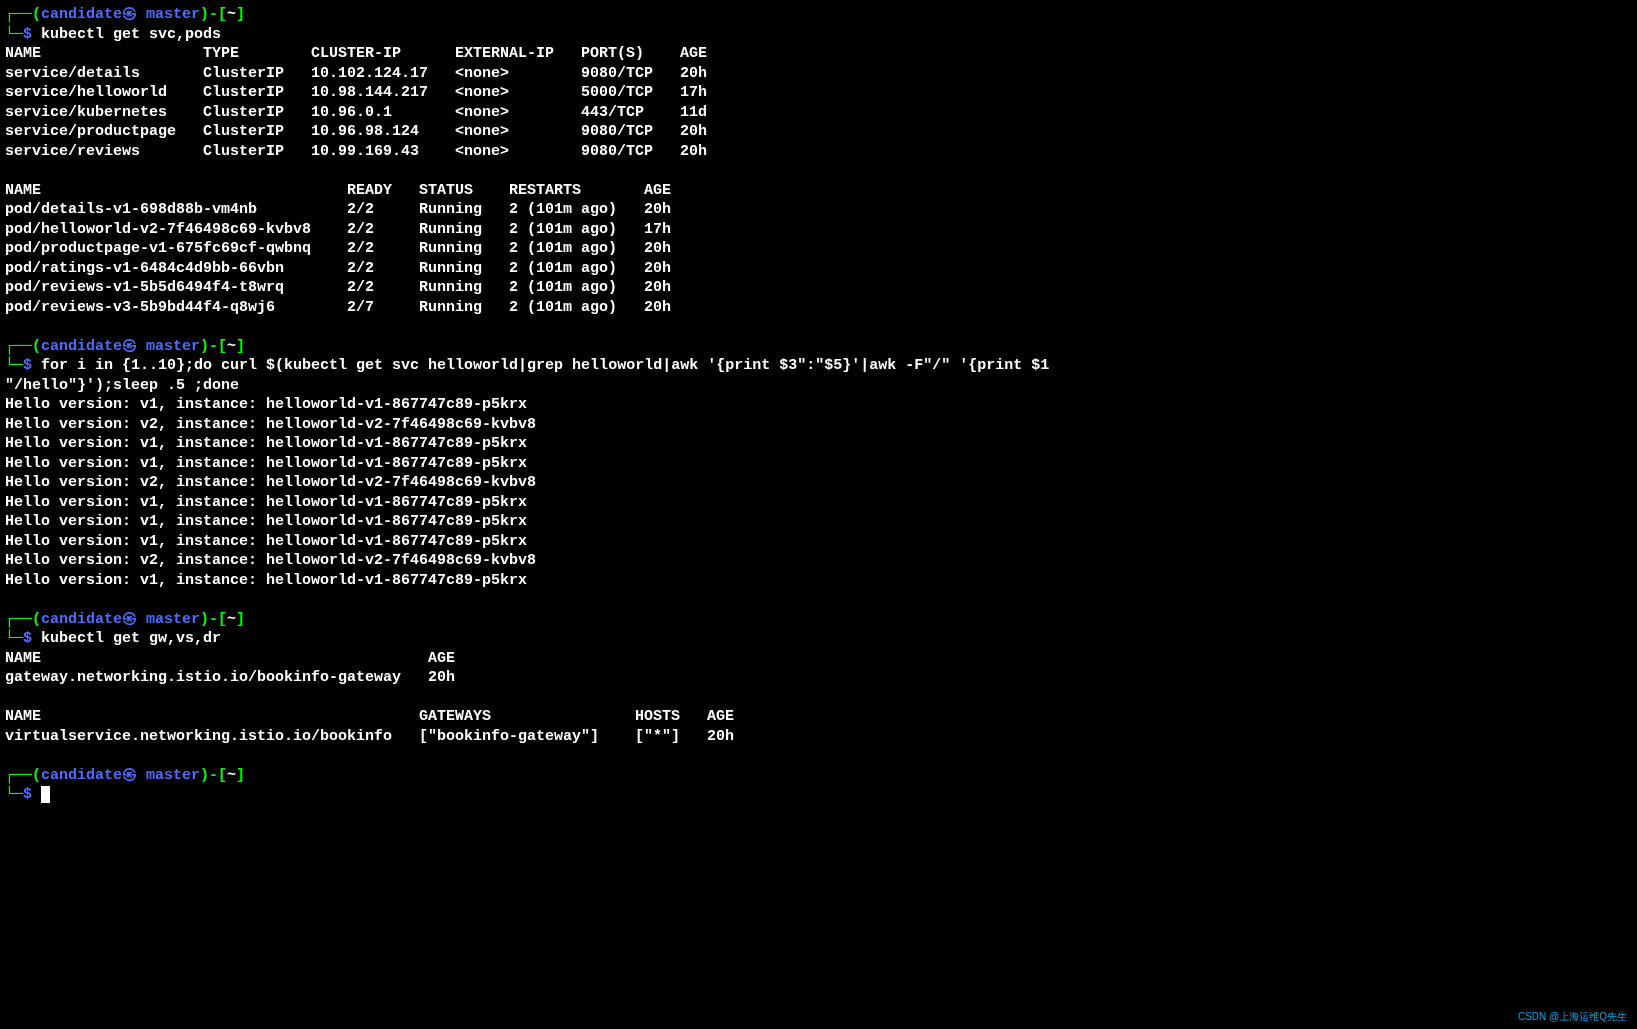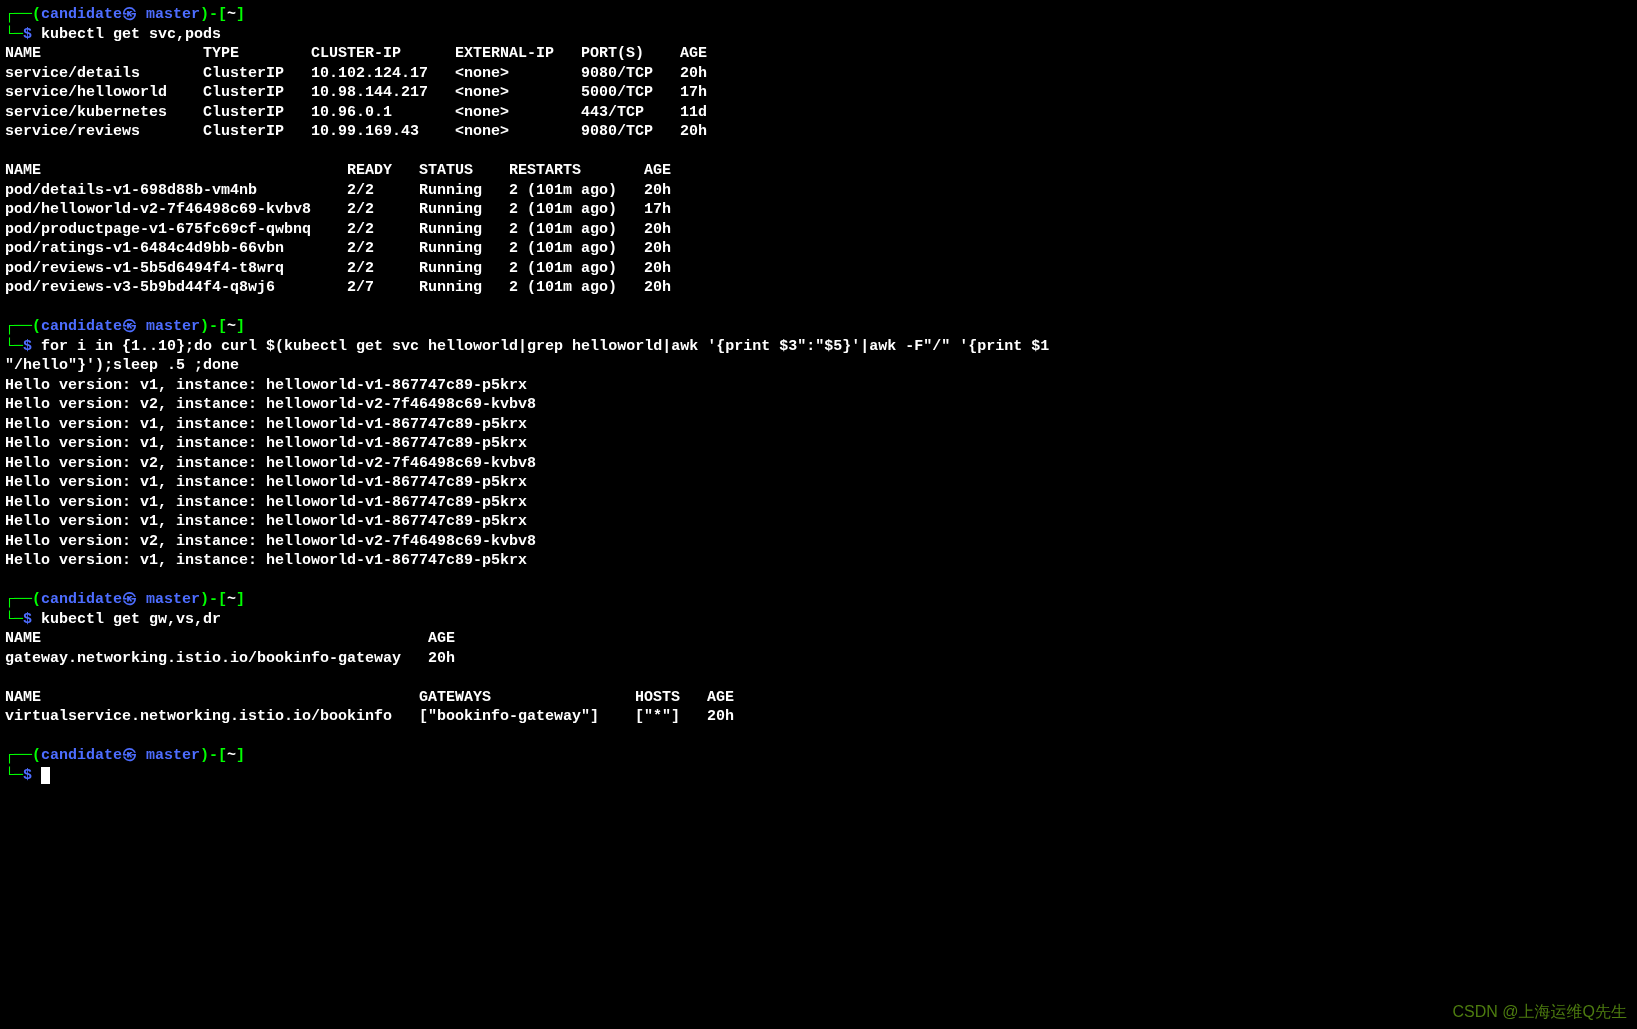"service/productpage ClusterIP" div.line { html: none -> <div>service/productpage ClusterIP 10.96.98.124 &lt;none&gt; 9080/TCP 20h</div> }
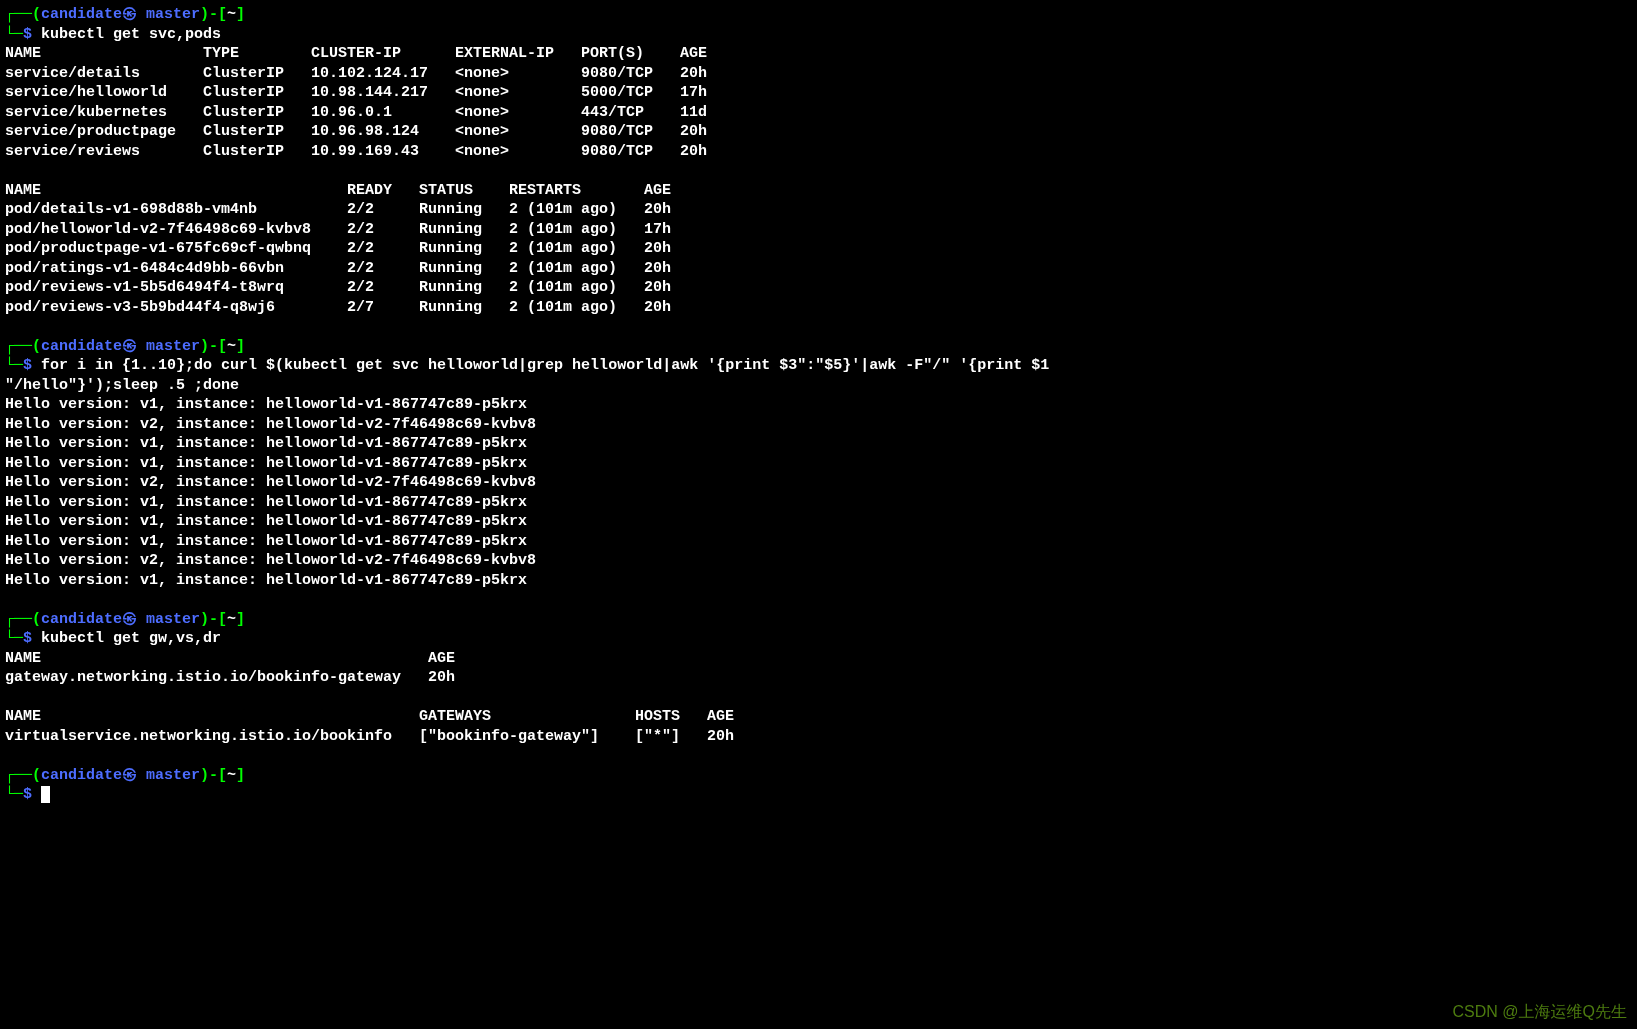"CSDN @上海运维Q先生" .water { color: #4d7c0f -> #0ea5e9; font-size: 16px -> 10px }
